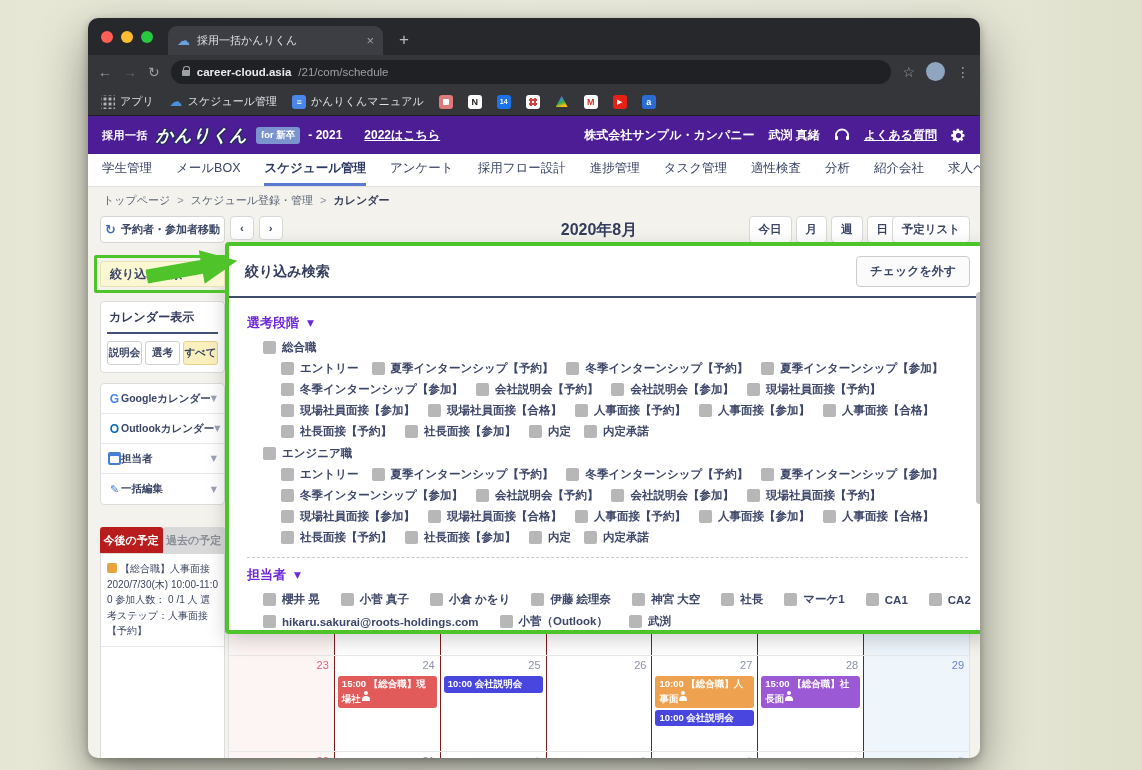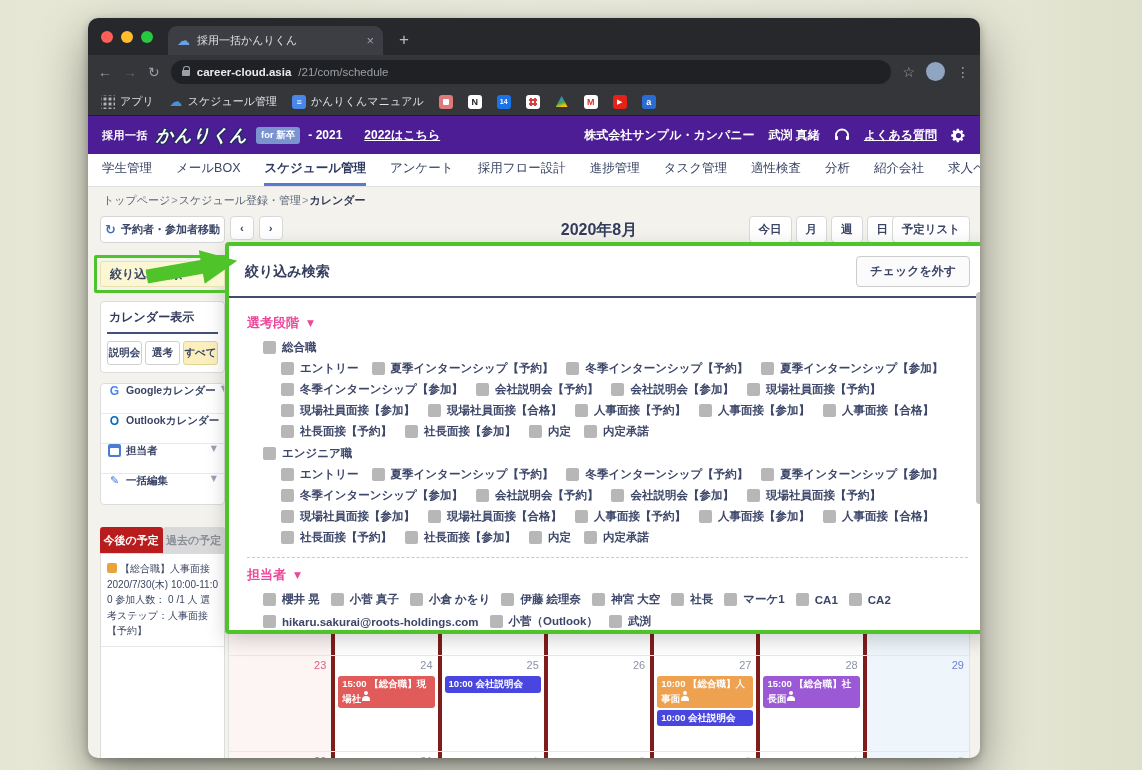"トップページ" .crumbs { gap: 1px -> 7px }
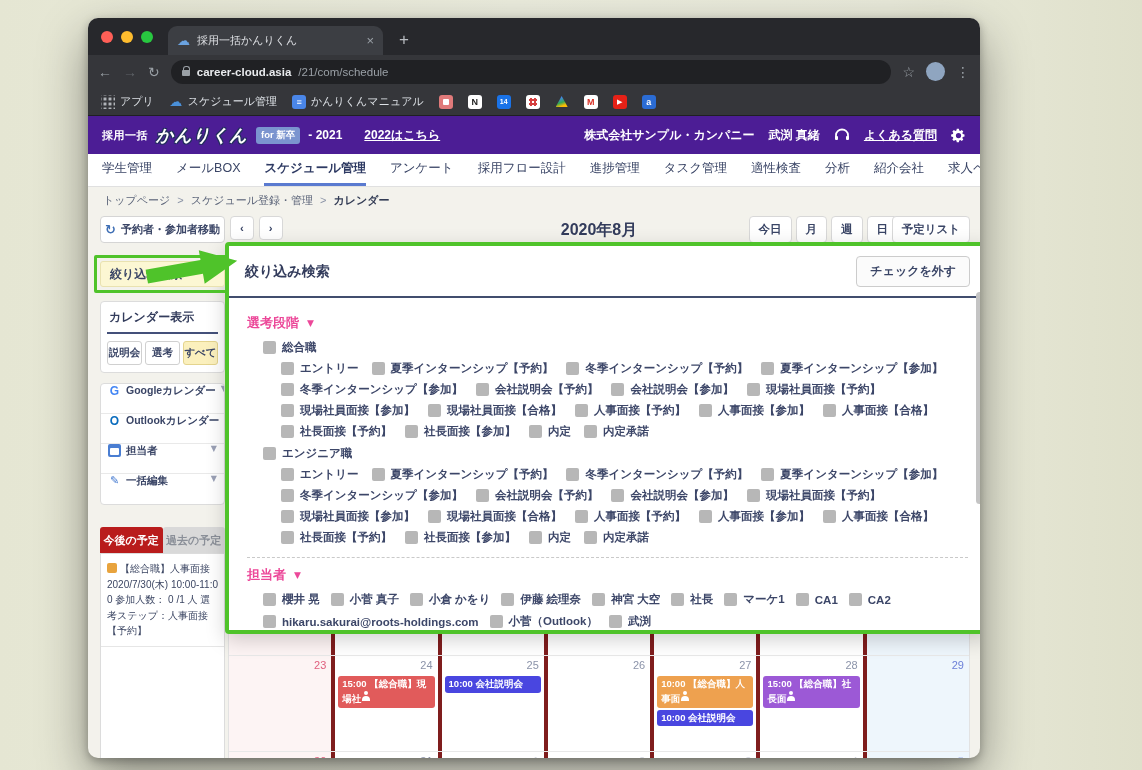"選考段階" .sec-h { color: #ec4899 -> #6d28d9 }
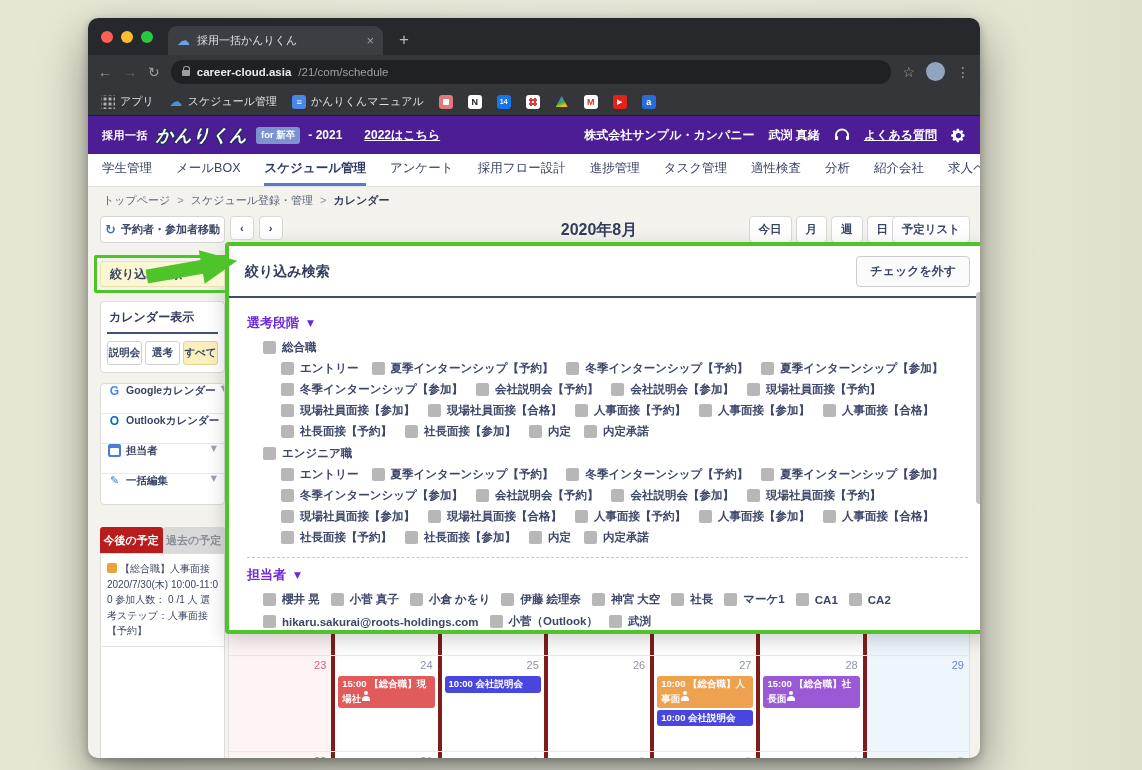"Googleカレンダー" .drop { align-items: none -> center; gap: 5px -> none }
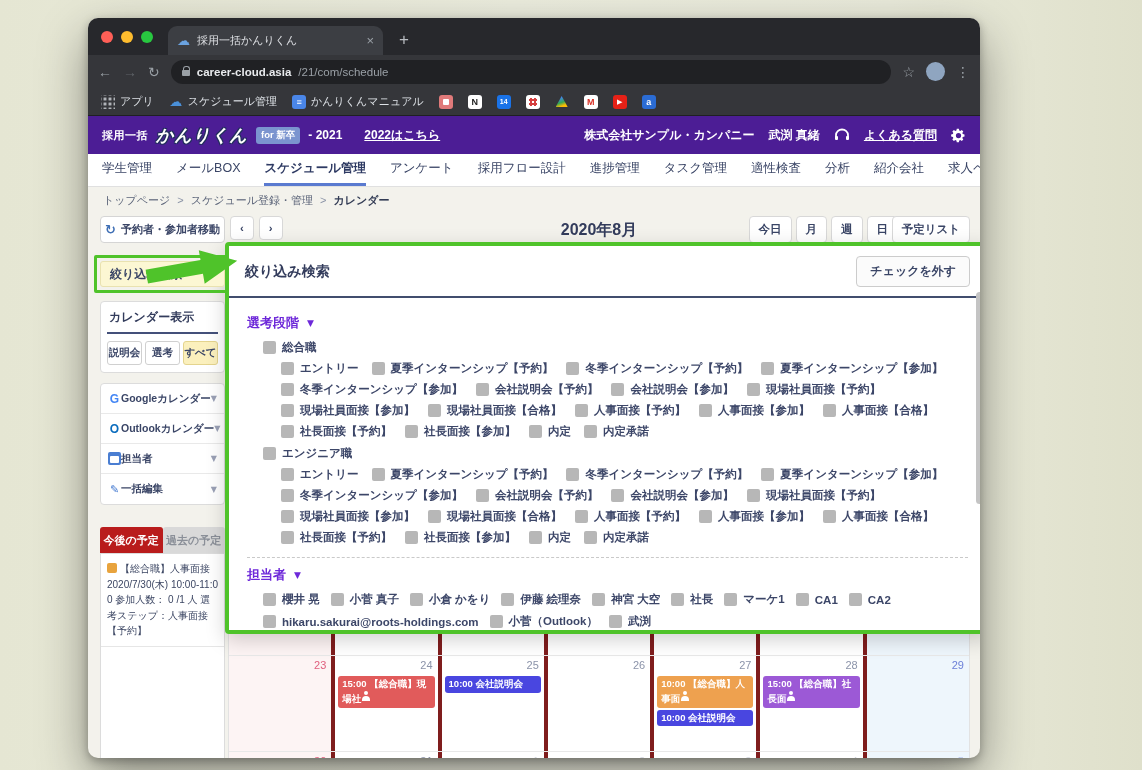"櫻井 晃" .staff-line { gap: 11px -> 21px }
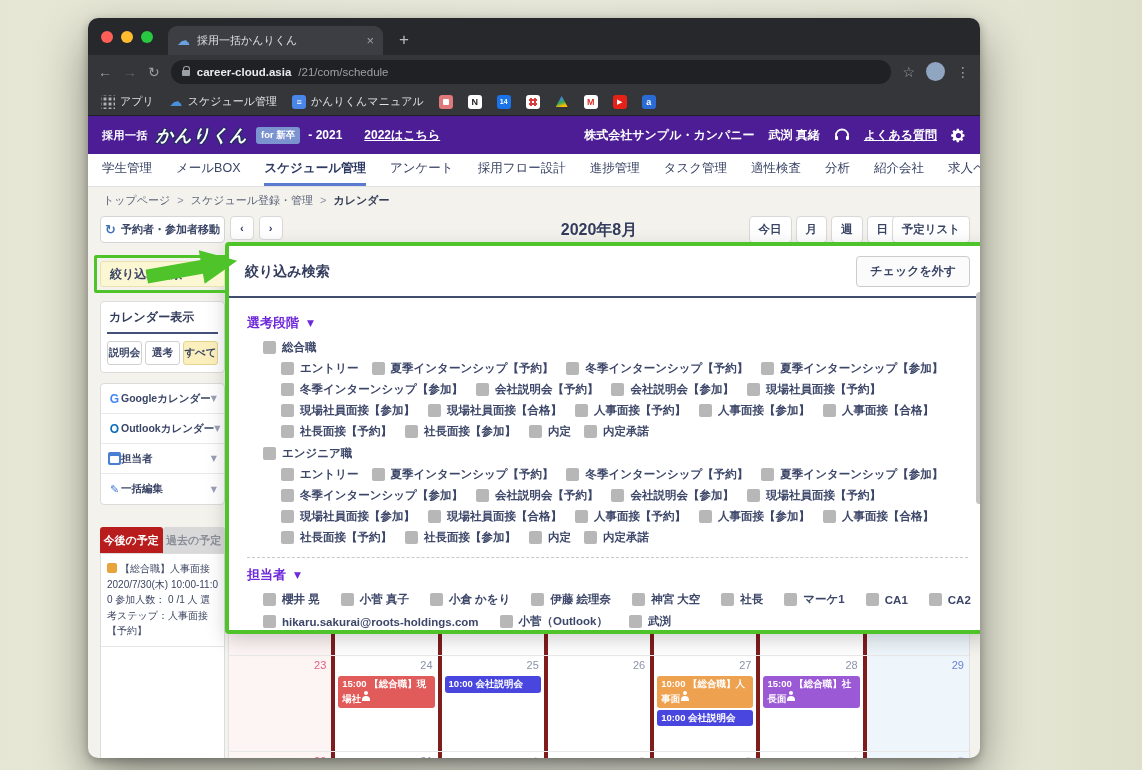"23" .g-cell { border-right: 4px solid #7f1d1d -> 1px solid #7f1d1d }
